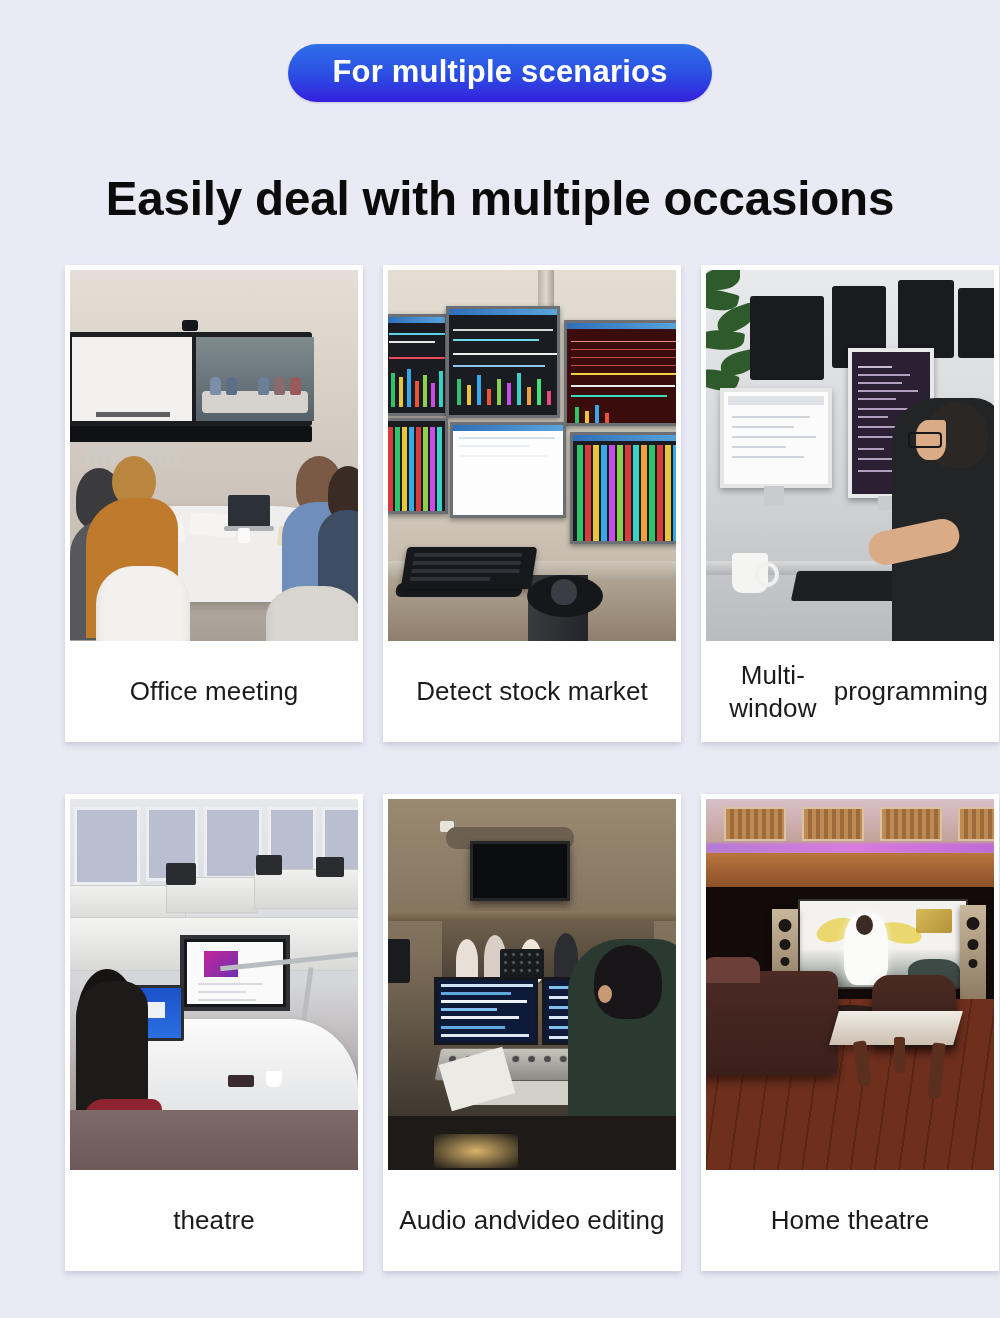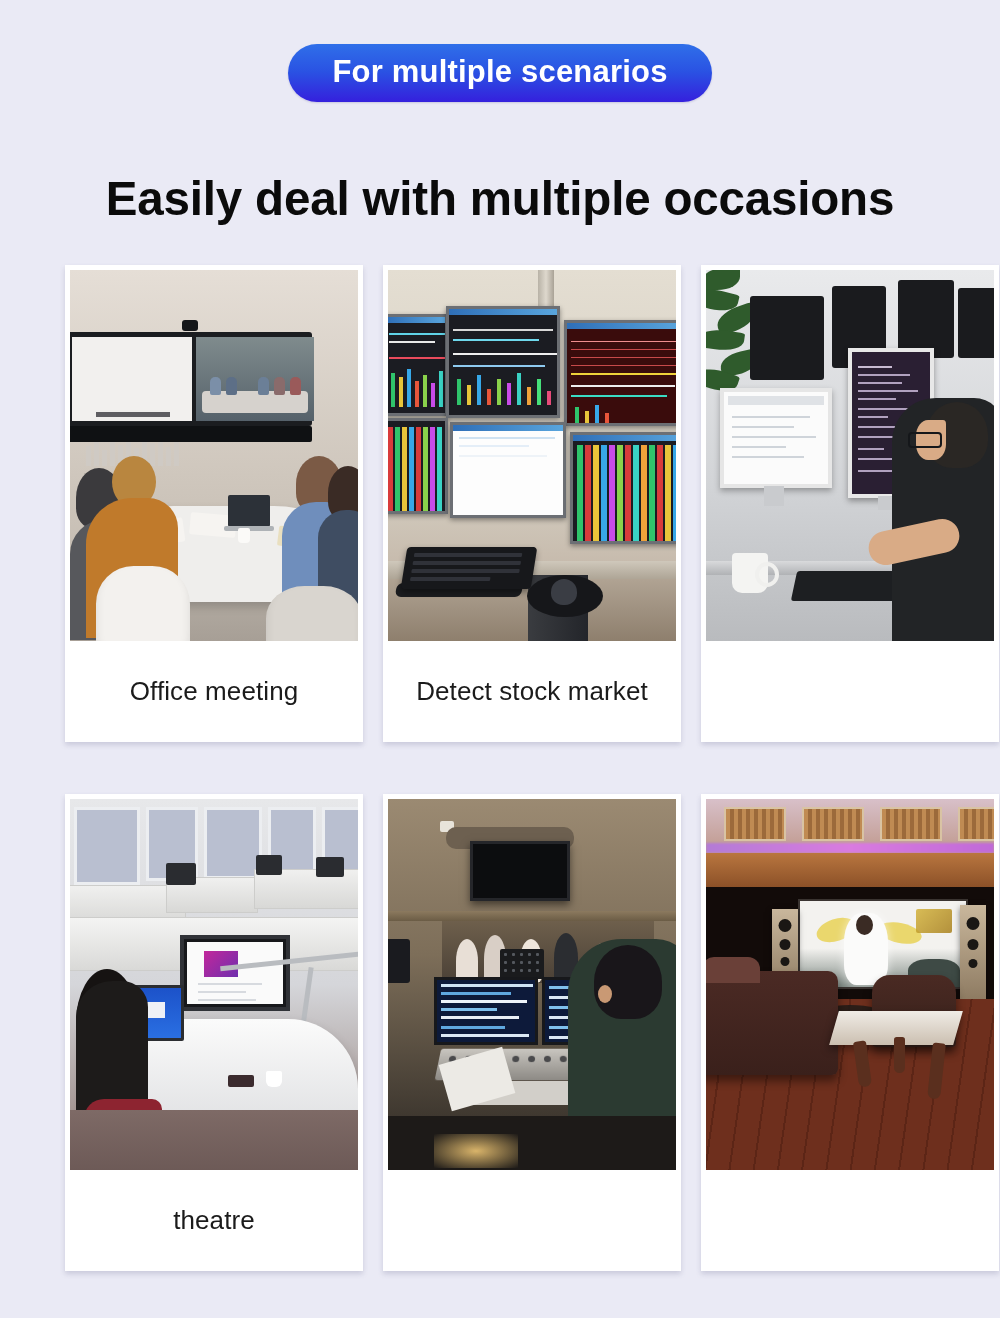"Multi-window" div.cap { html: none -> <div> <span>Multi-window</span> <br> <span>programming</span> </div> }
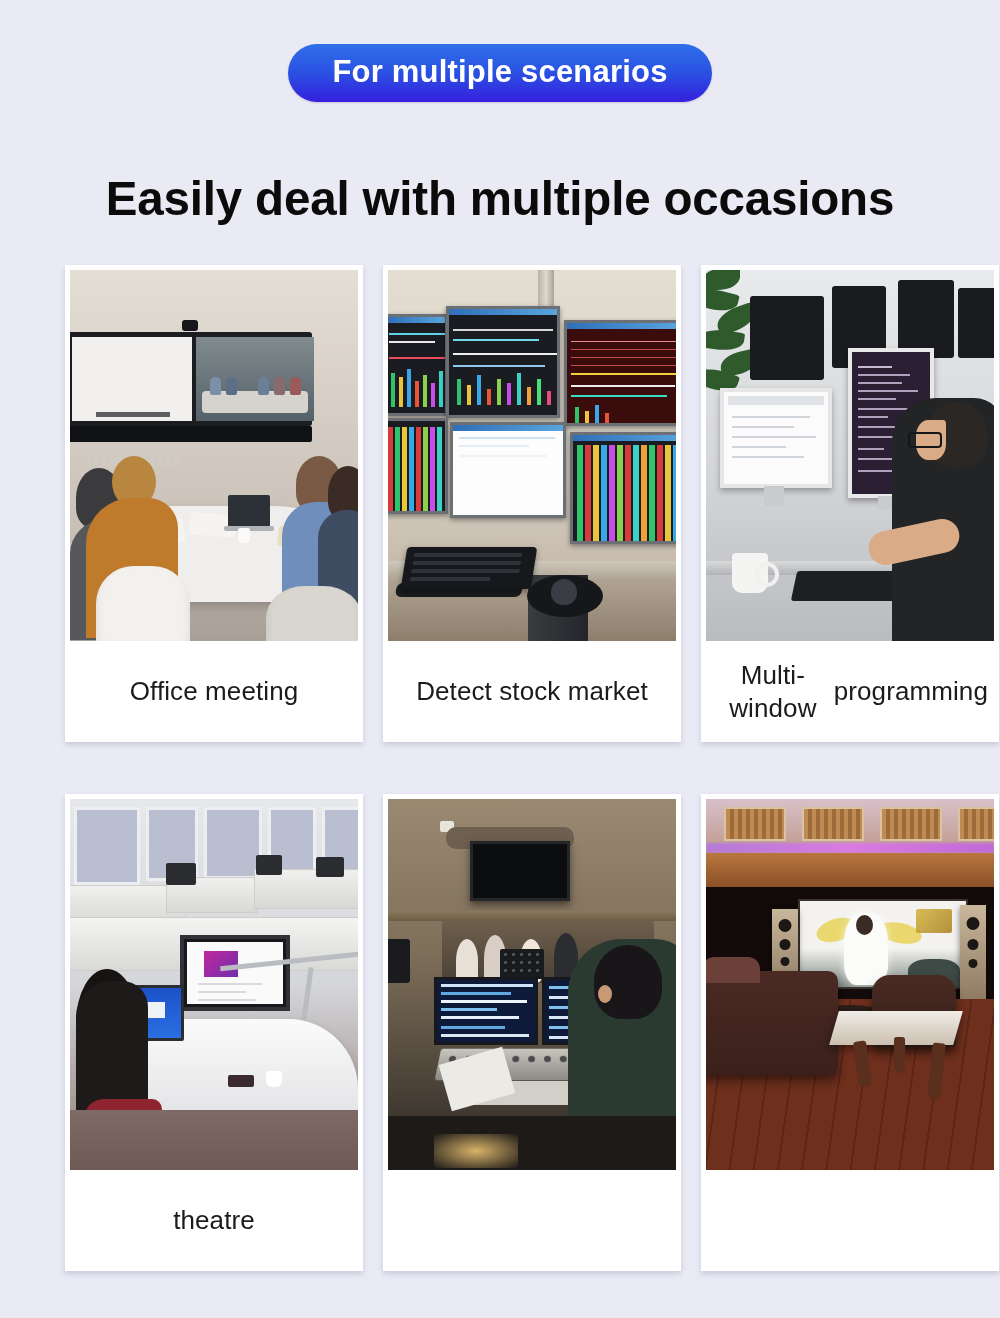"Audio and" div.cap { html: none -> <div> <span>Audio and</span> <br> <span>video editing</span> </div> }
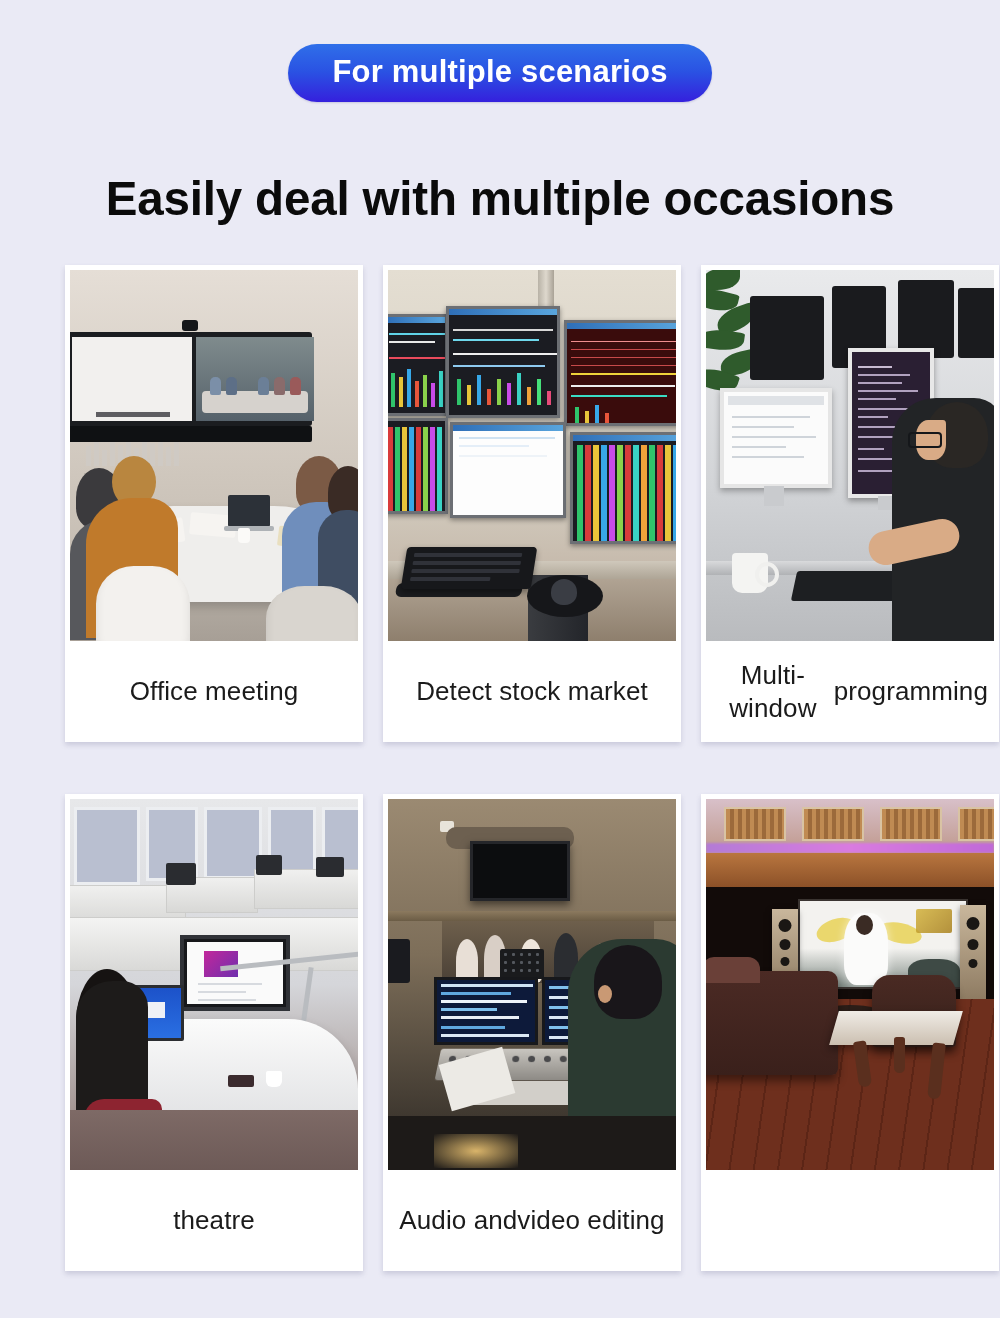"Home theatre" div.cap { html: none -> <div>Home theatre</div> }
